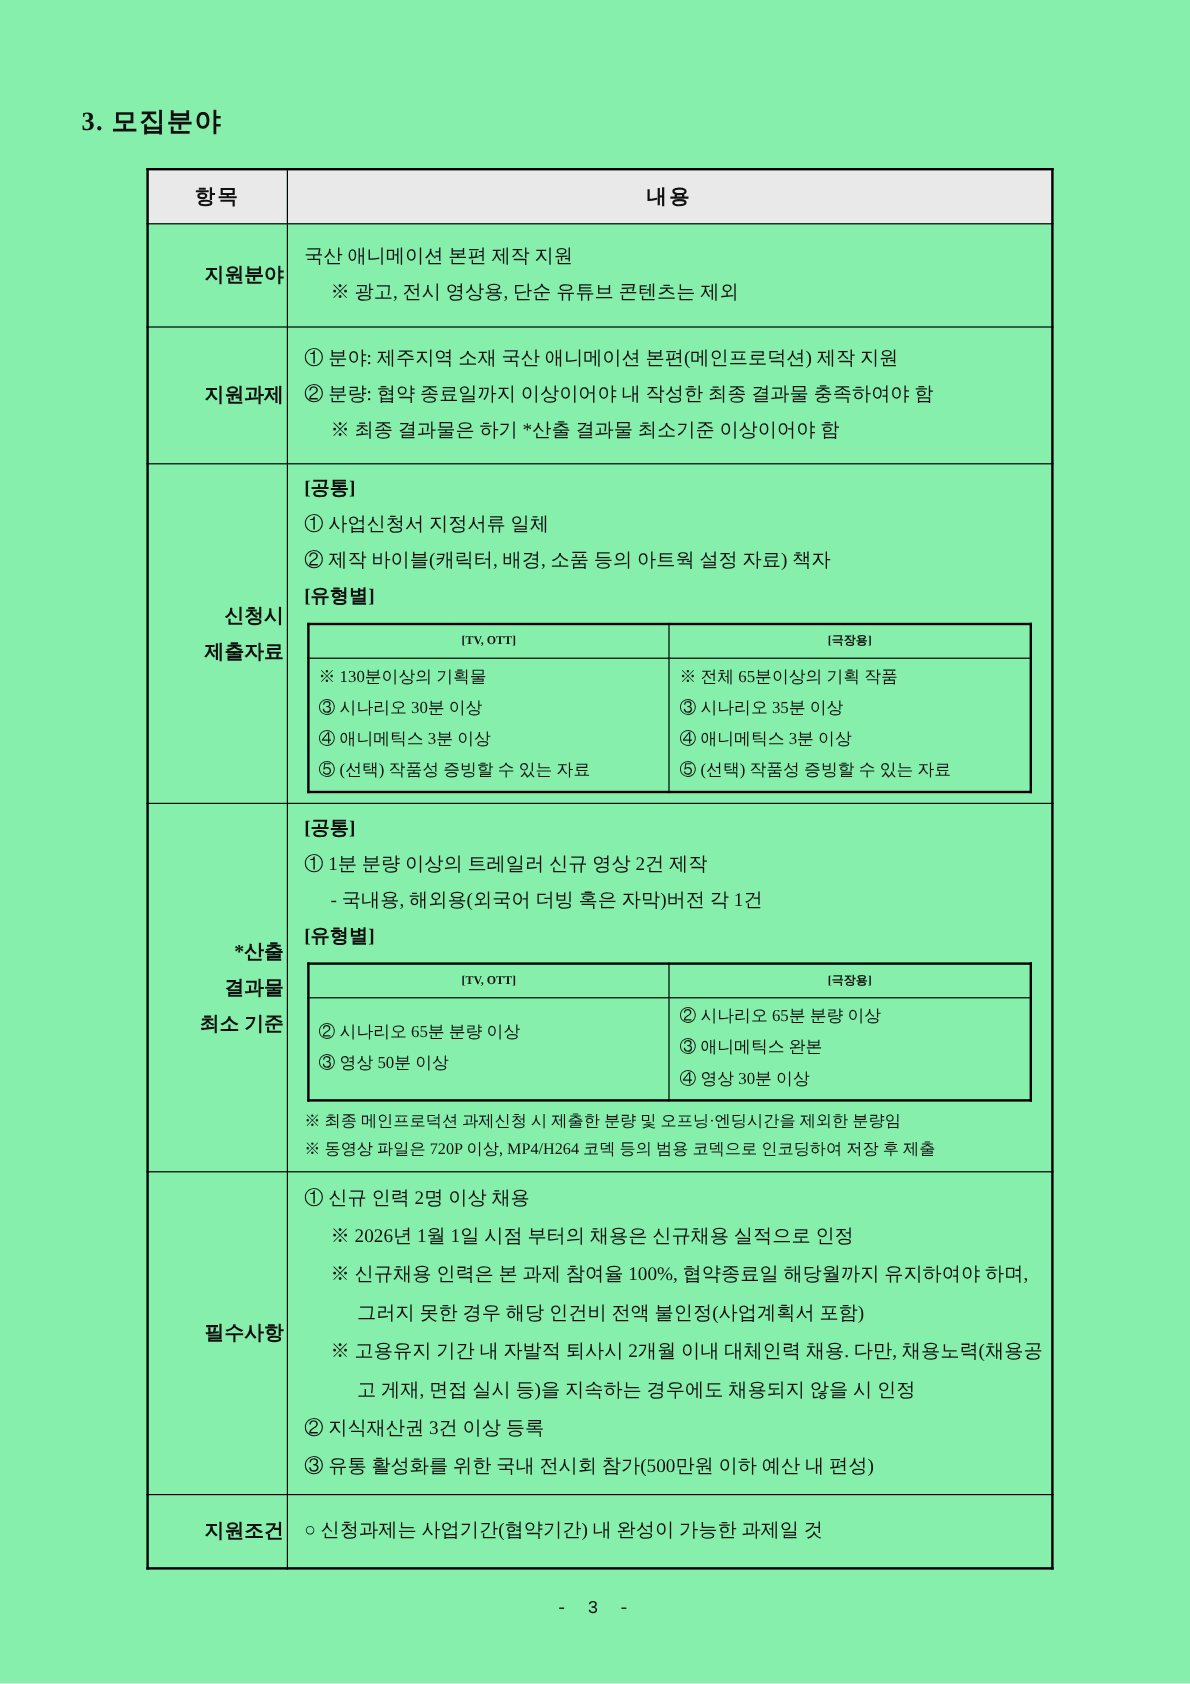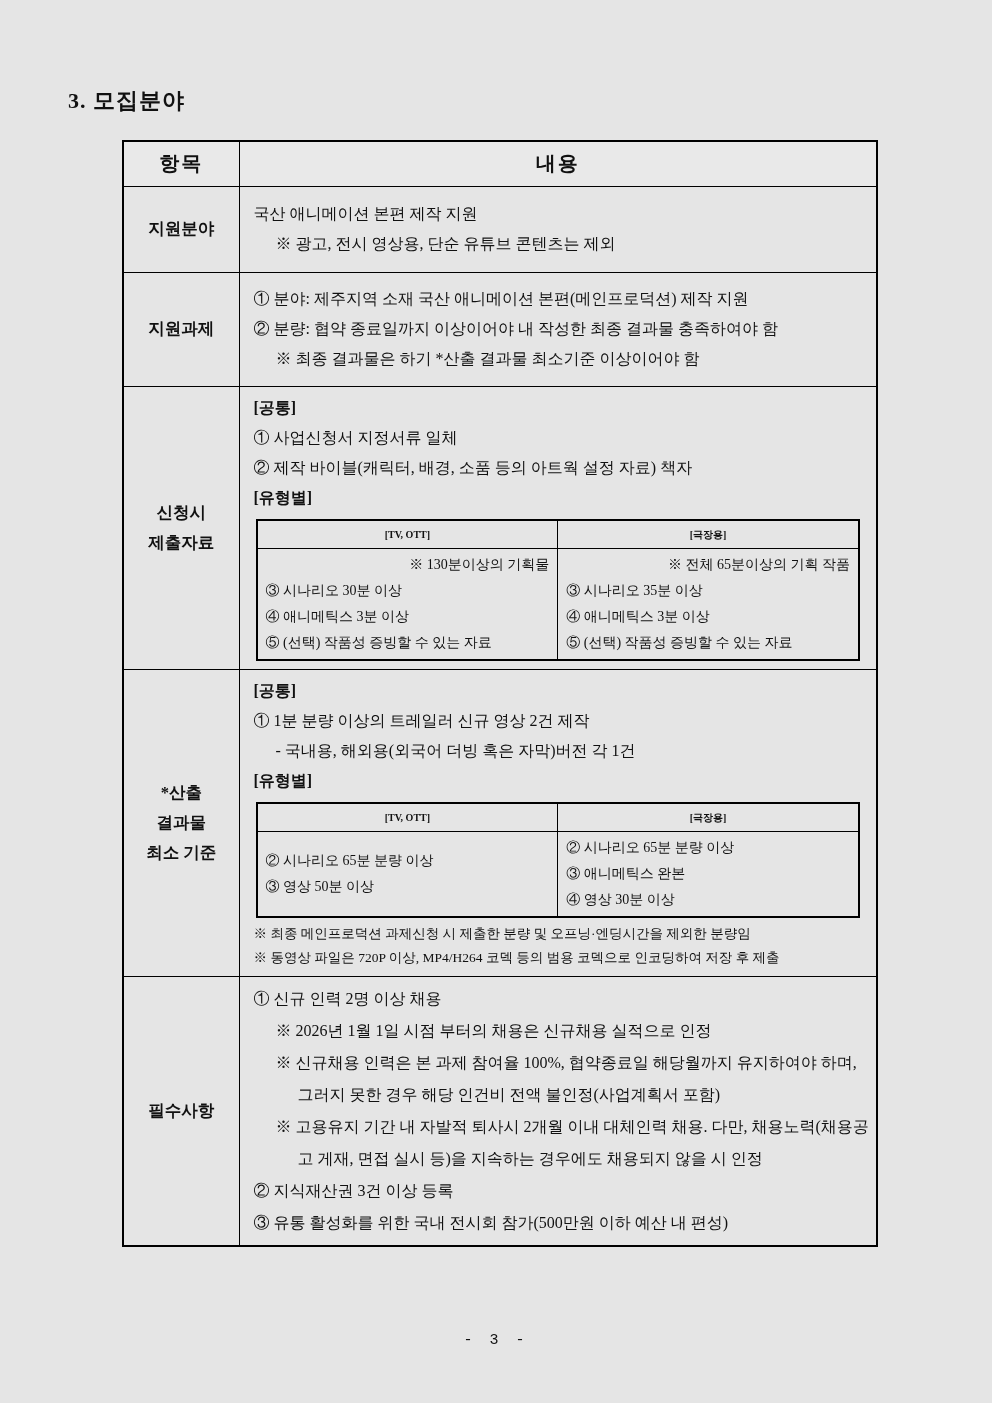"3. 모집분야" .page { background: #e5e5e5 -> #86efac }
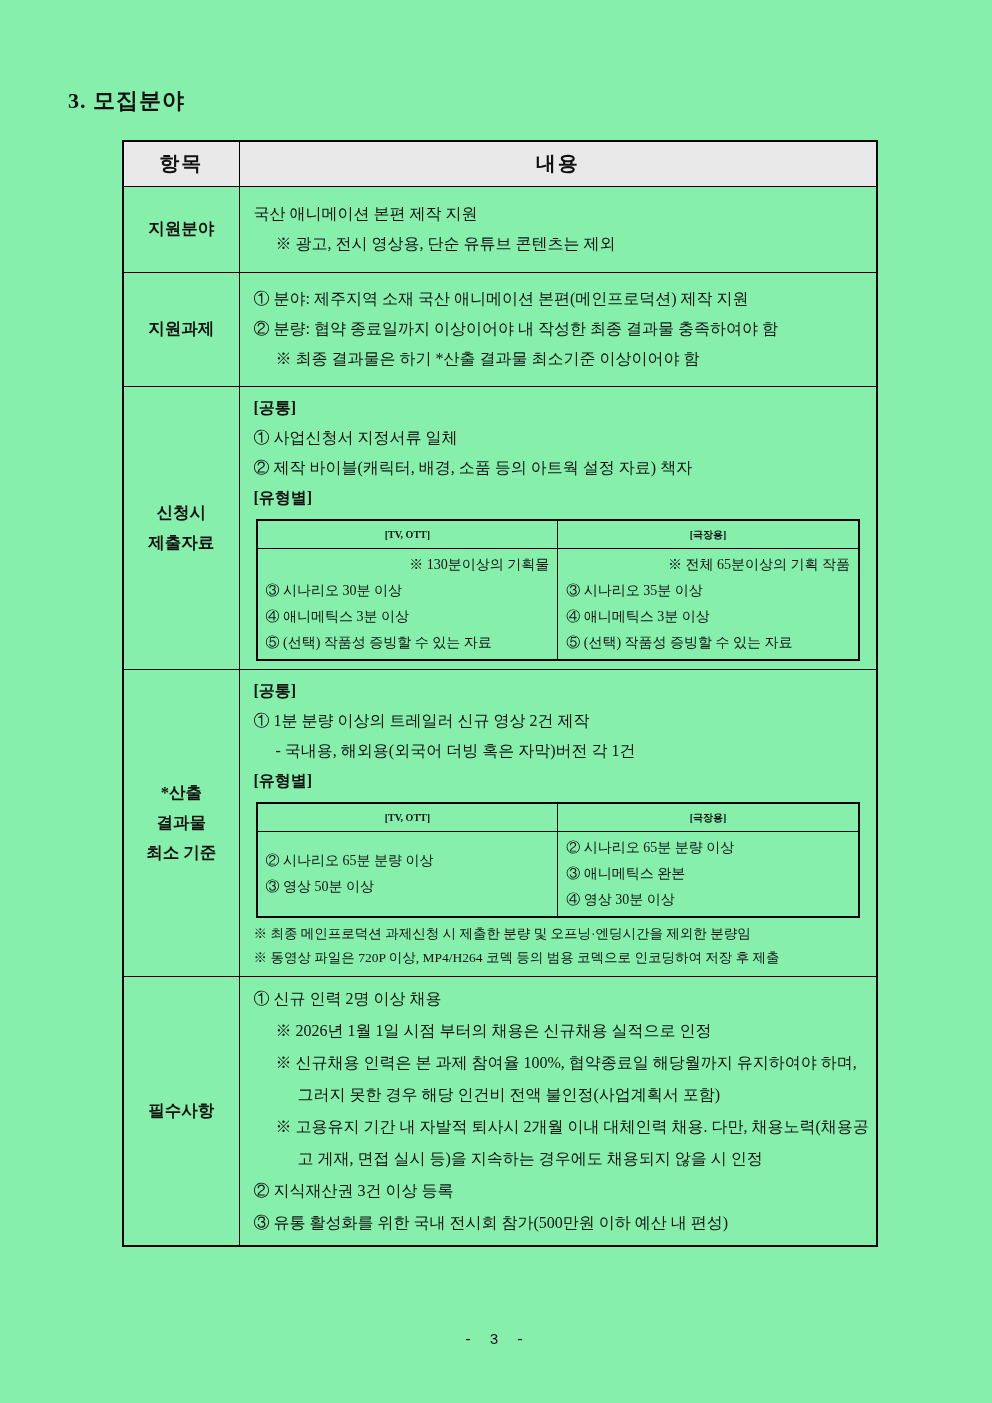"항목" tr.head-row th { font-size: 20px -> 17px }
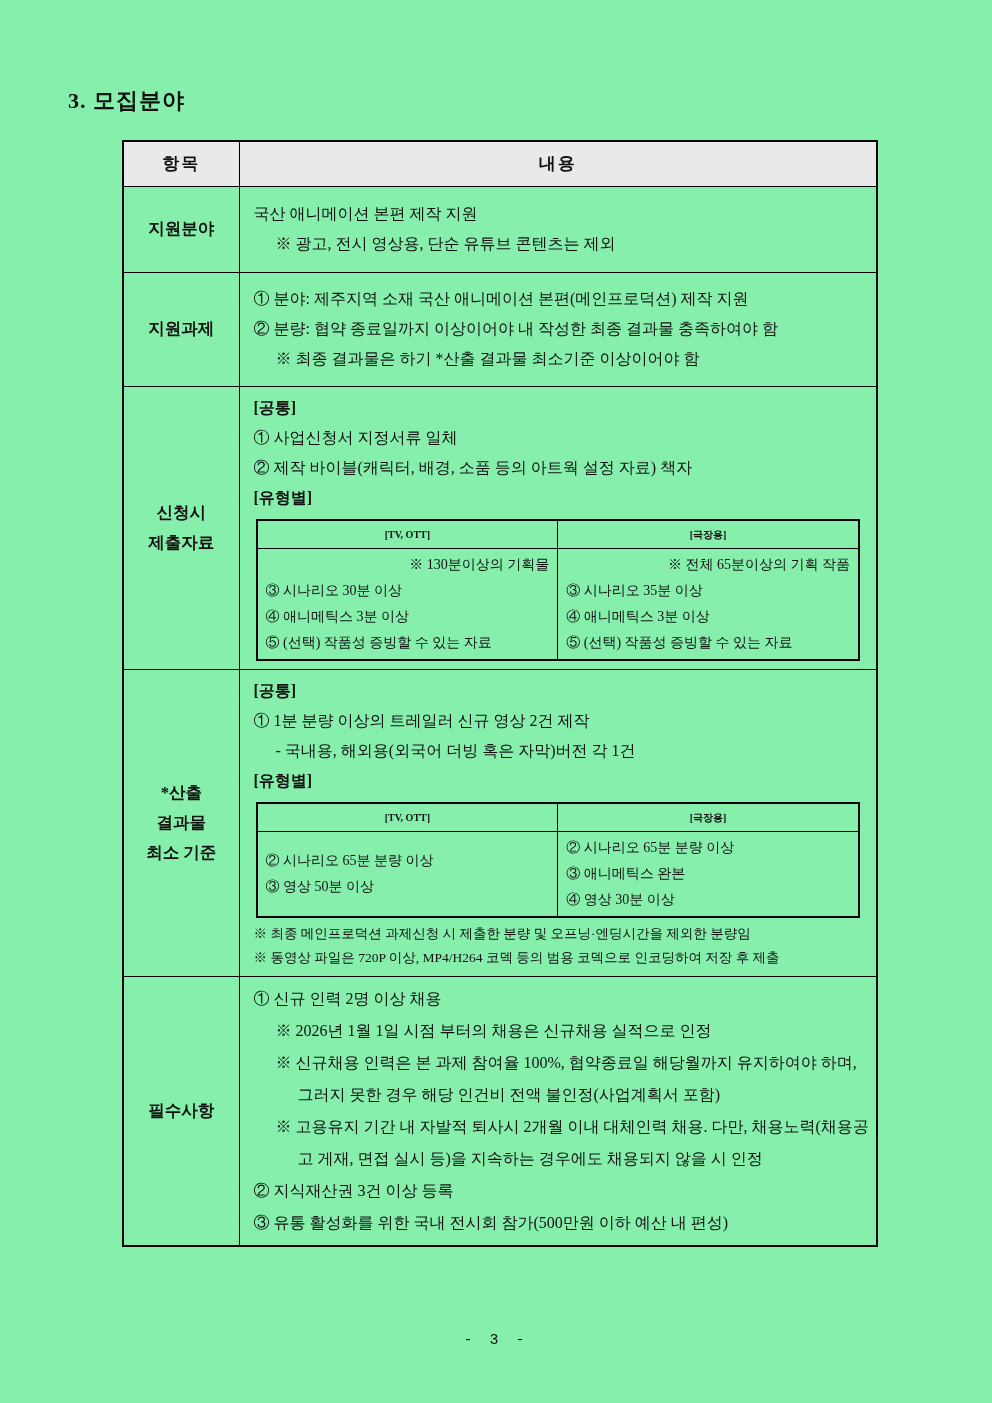"지원분야" td.label-cell { text-align: center -> right }
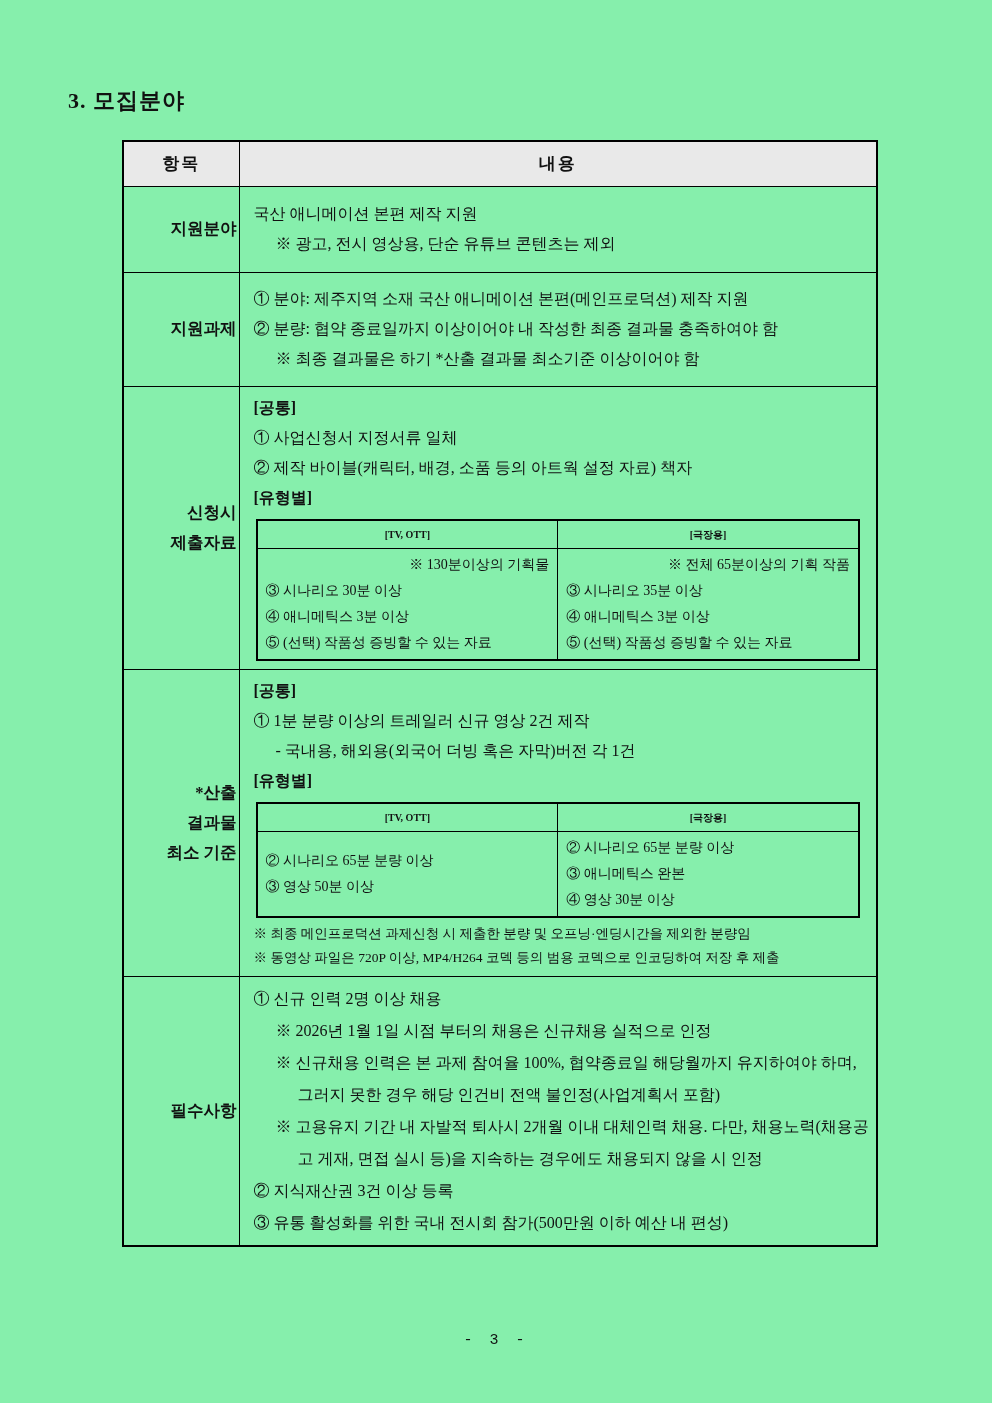"※ 130분이상의 기획물" .sub-note { text-align: right -> none }
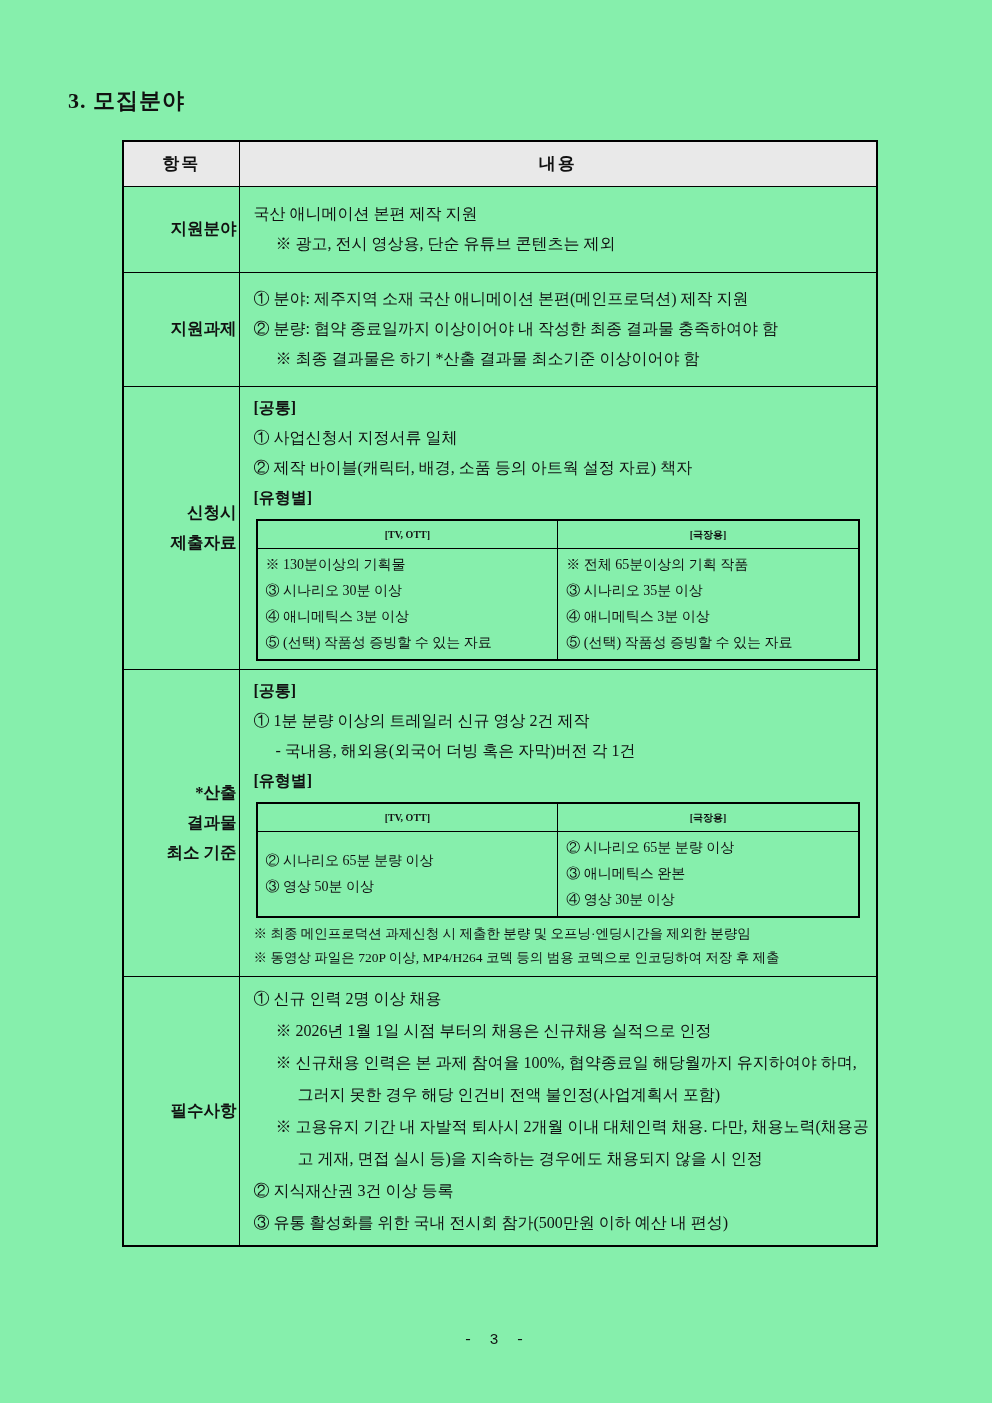"지원조건" tr.r6 { html: none -> <tr> <td>지원조건</td> <td> <div>○ 신청과제는 사업기간(협약기간) 내 완성이 가능한 과제일 것</div> </td> </tr> }
